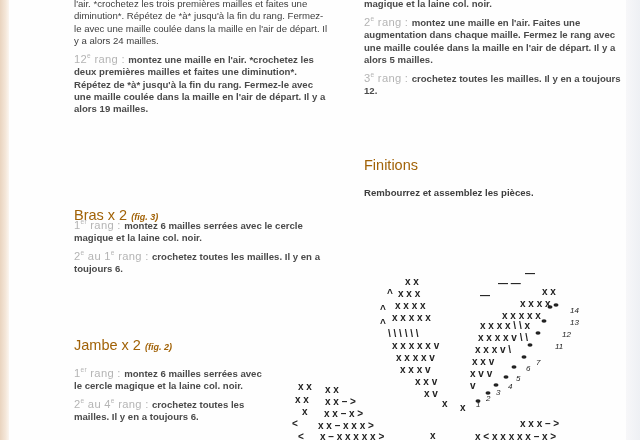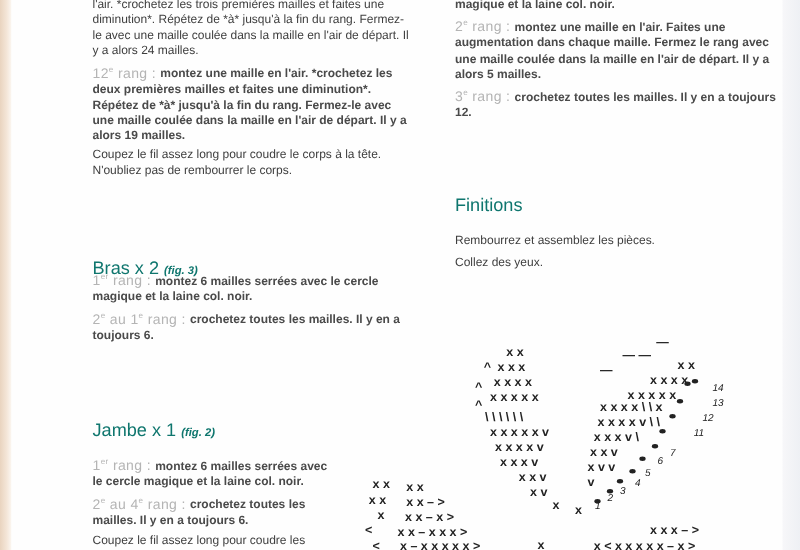"Coupez le fil assez long pour coudre le" p { html: <p>Coupez le fil assez long pour coudre le corps à la tête. N'oubliez pas de rembourrer le corps.</p> -> none }
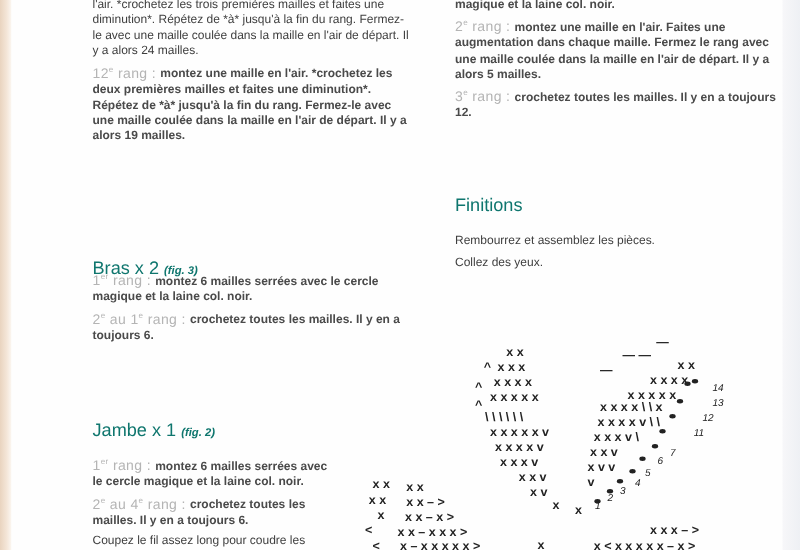"Finitions" h2 { color: #0f766e -> #a16207 }
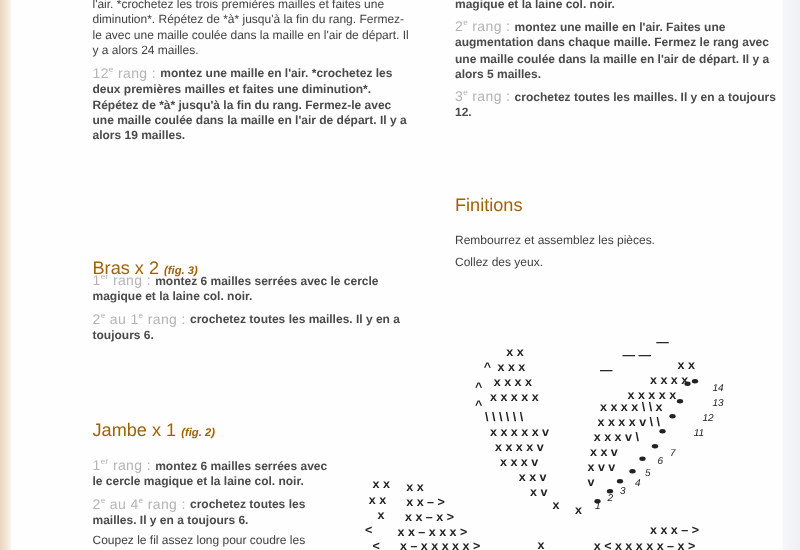"Rembourrez et assemblez les pièces." div.col { font-weight: none -> bold }
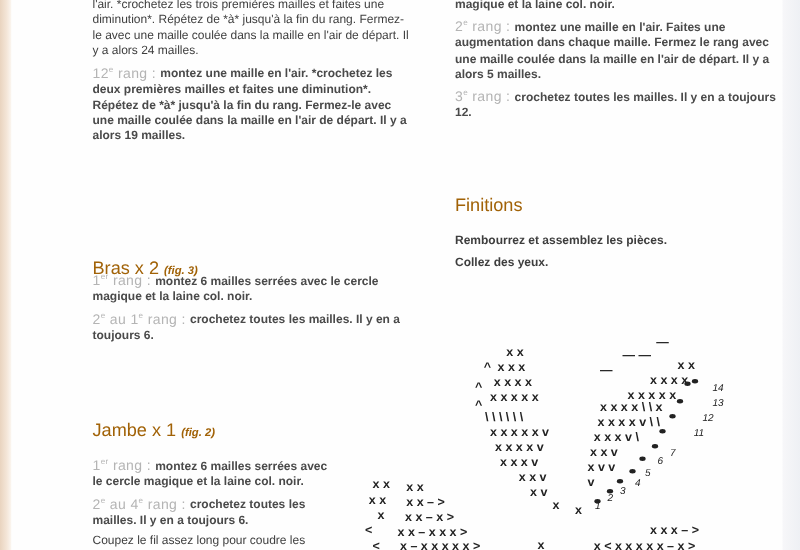"Collez des yeux." div { html: <div>Collez des yeux.</div> -> none }
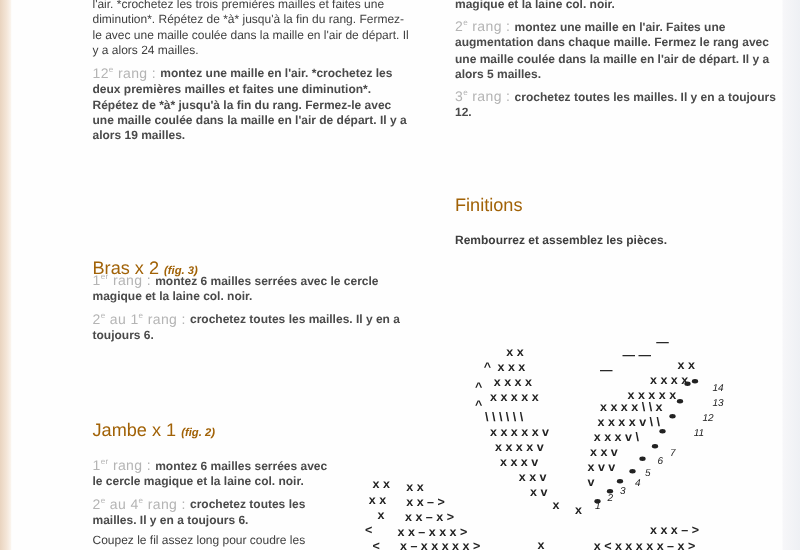"Jambe x 1" span { text: 1 -> 2 }
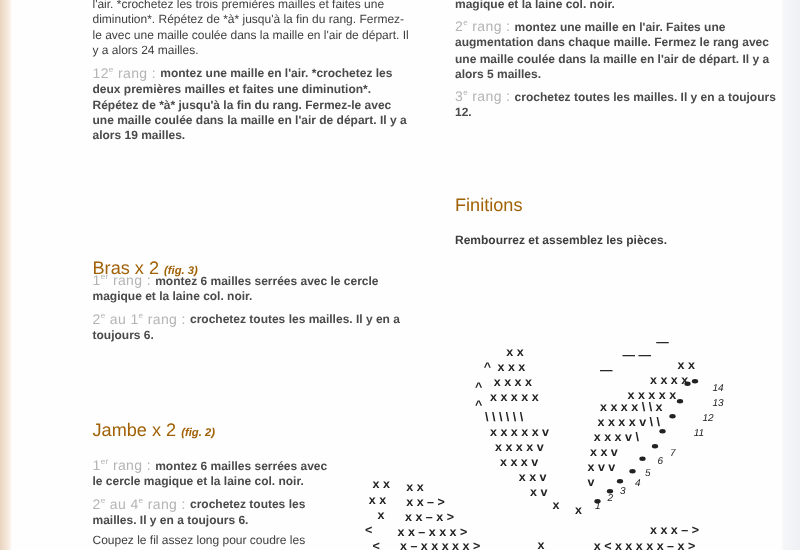"Coupez le fil assez long" p { html: <p>Coupez le fil assez long pour coudre les</p> -> none }
